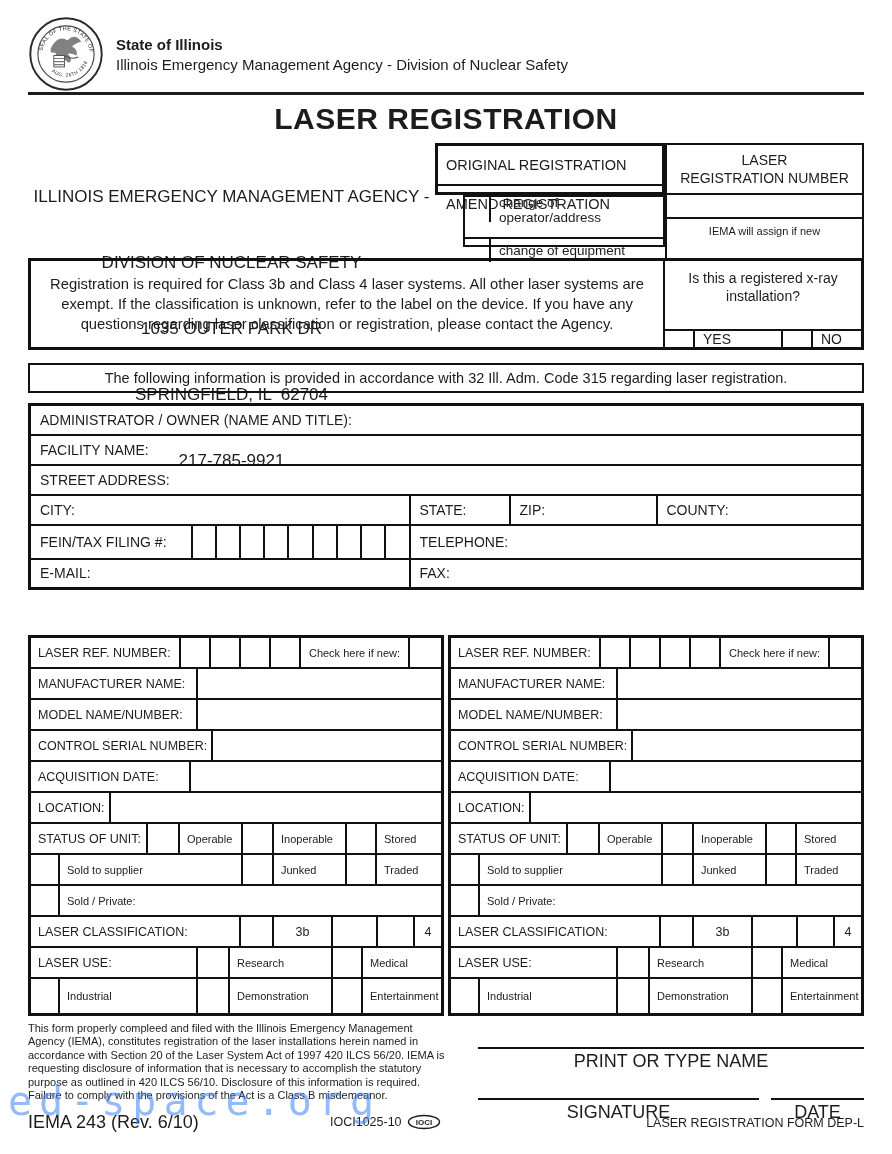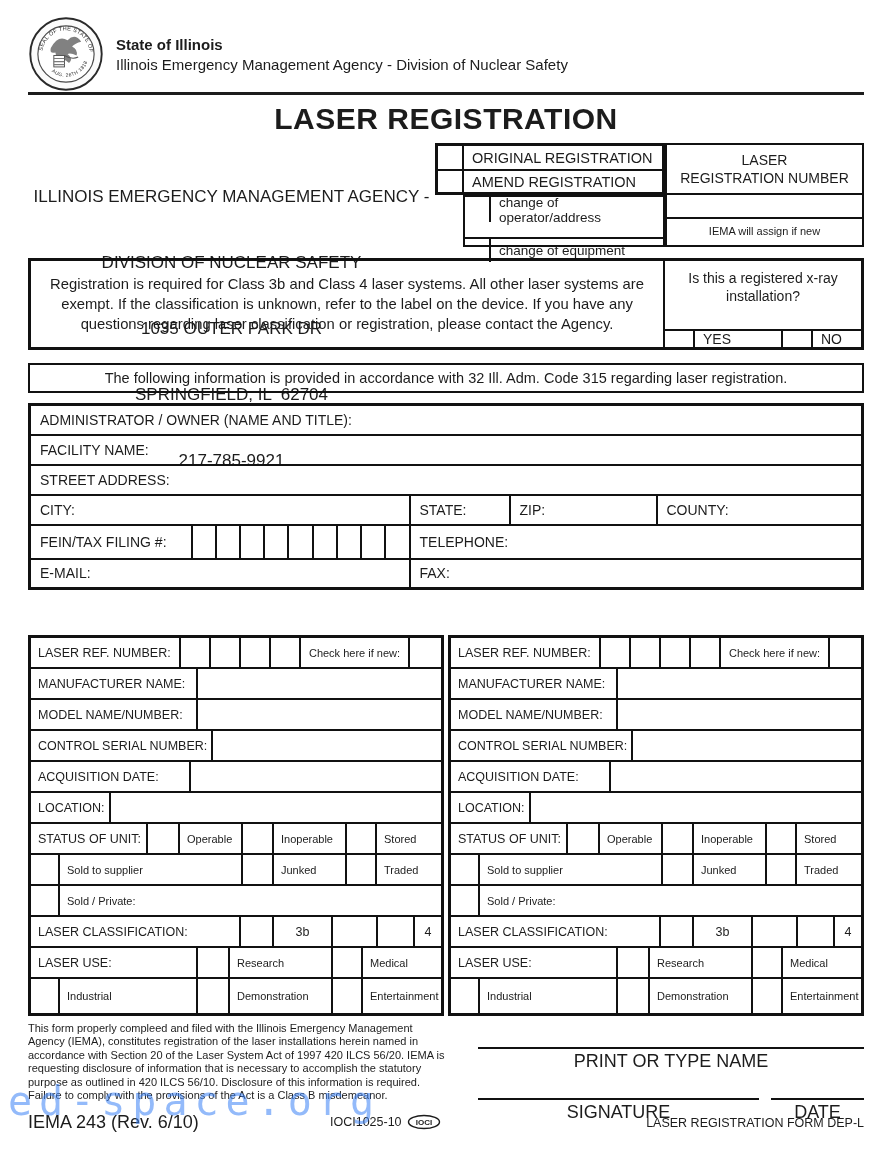"ORIGINAL REGISTRATION" .regA .row { flex-direction: none -> column; height: 23px -> 38px }
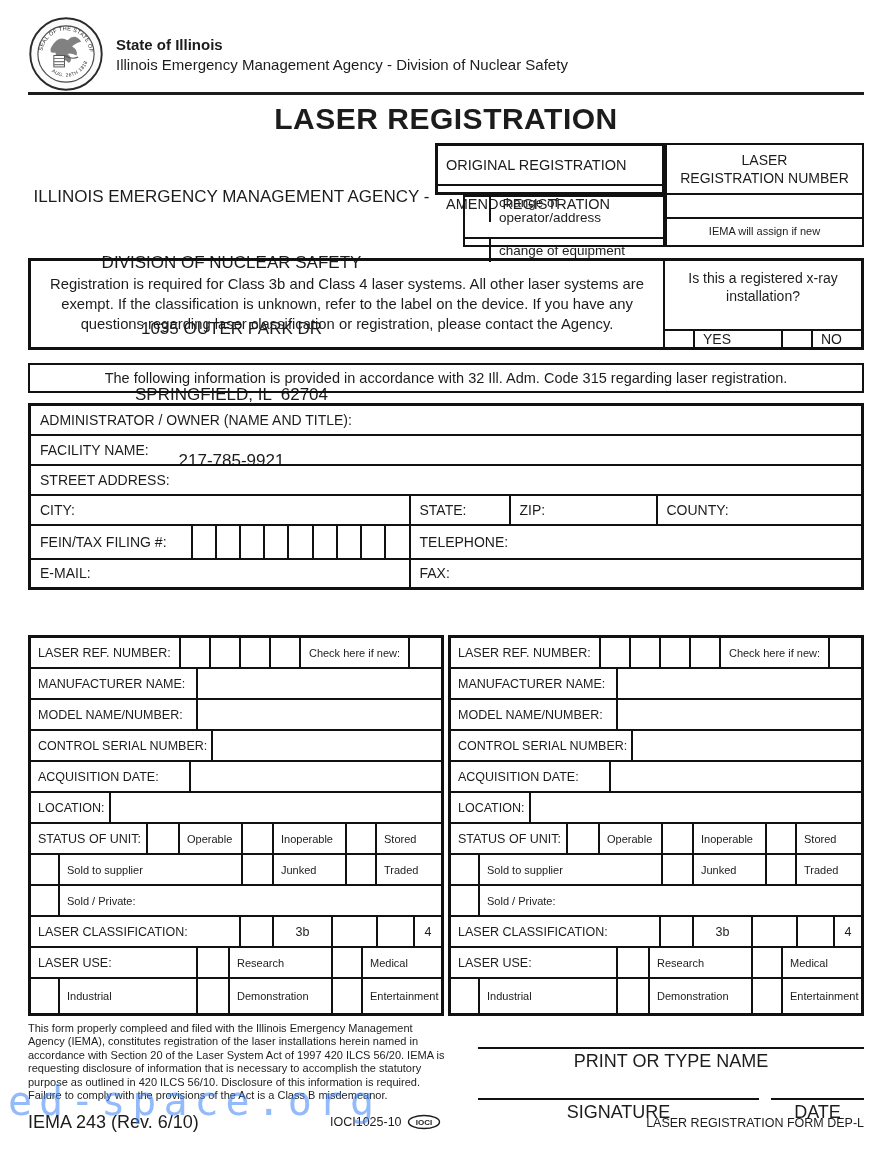"LASER" .regC { height: 104px -> 118px }
